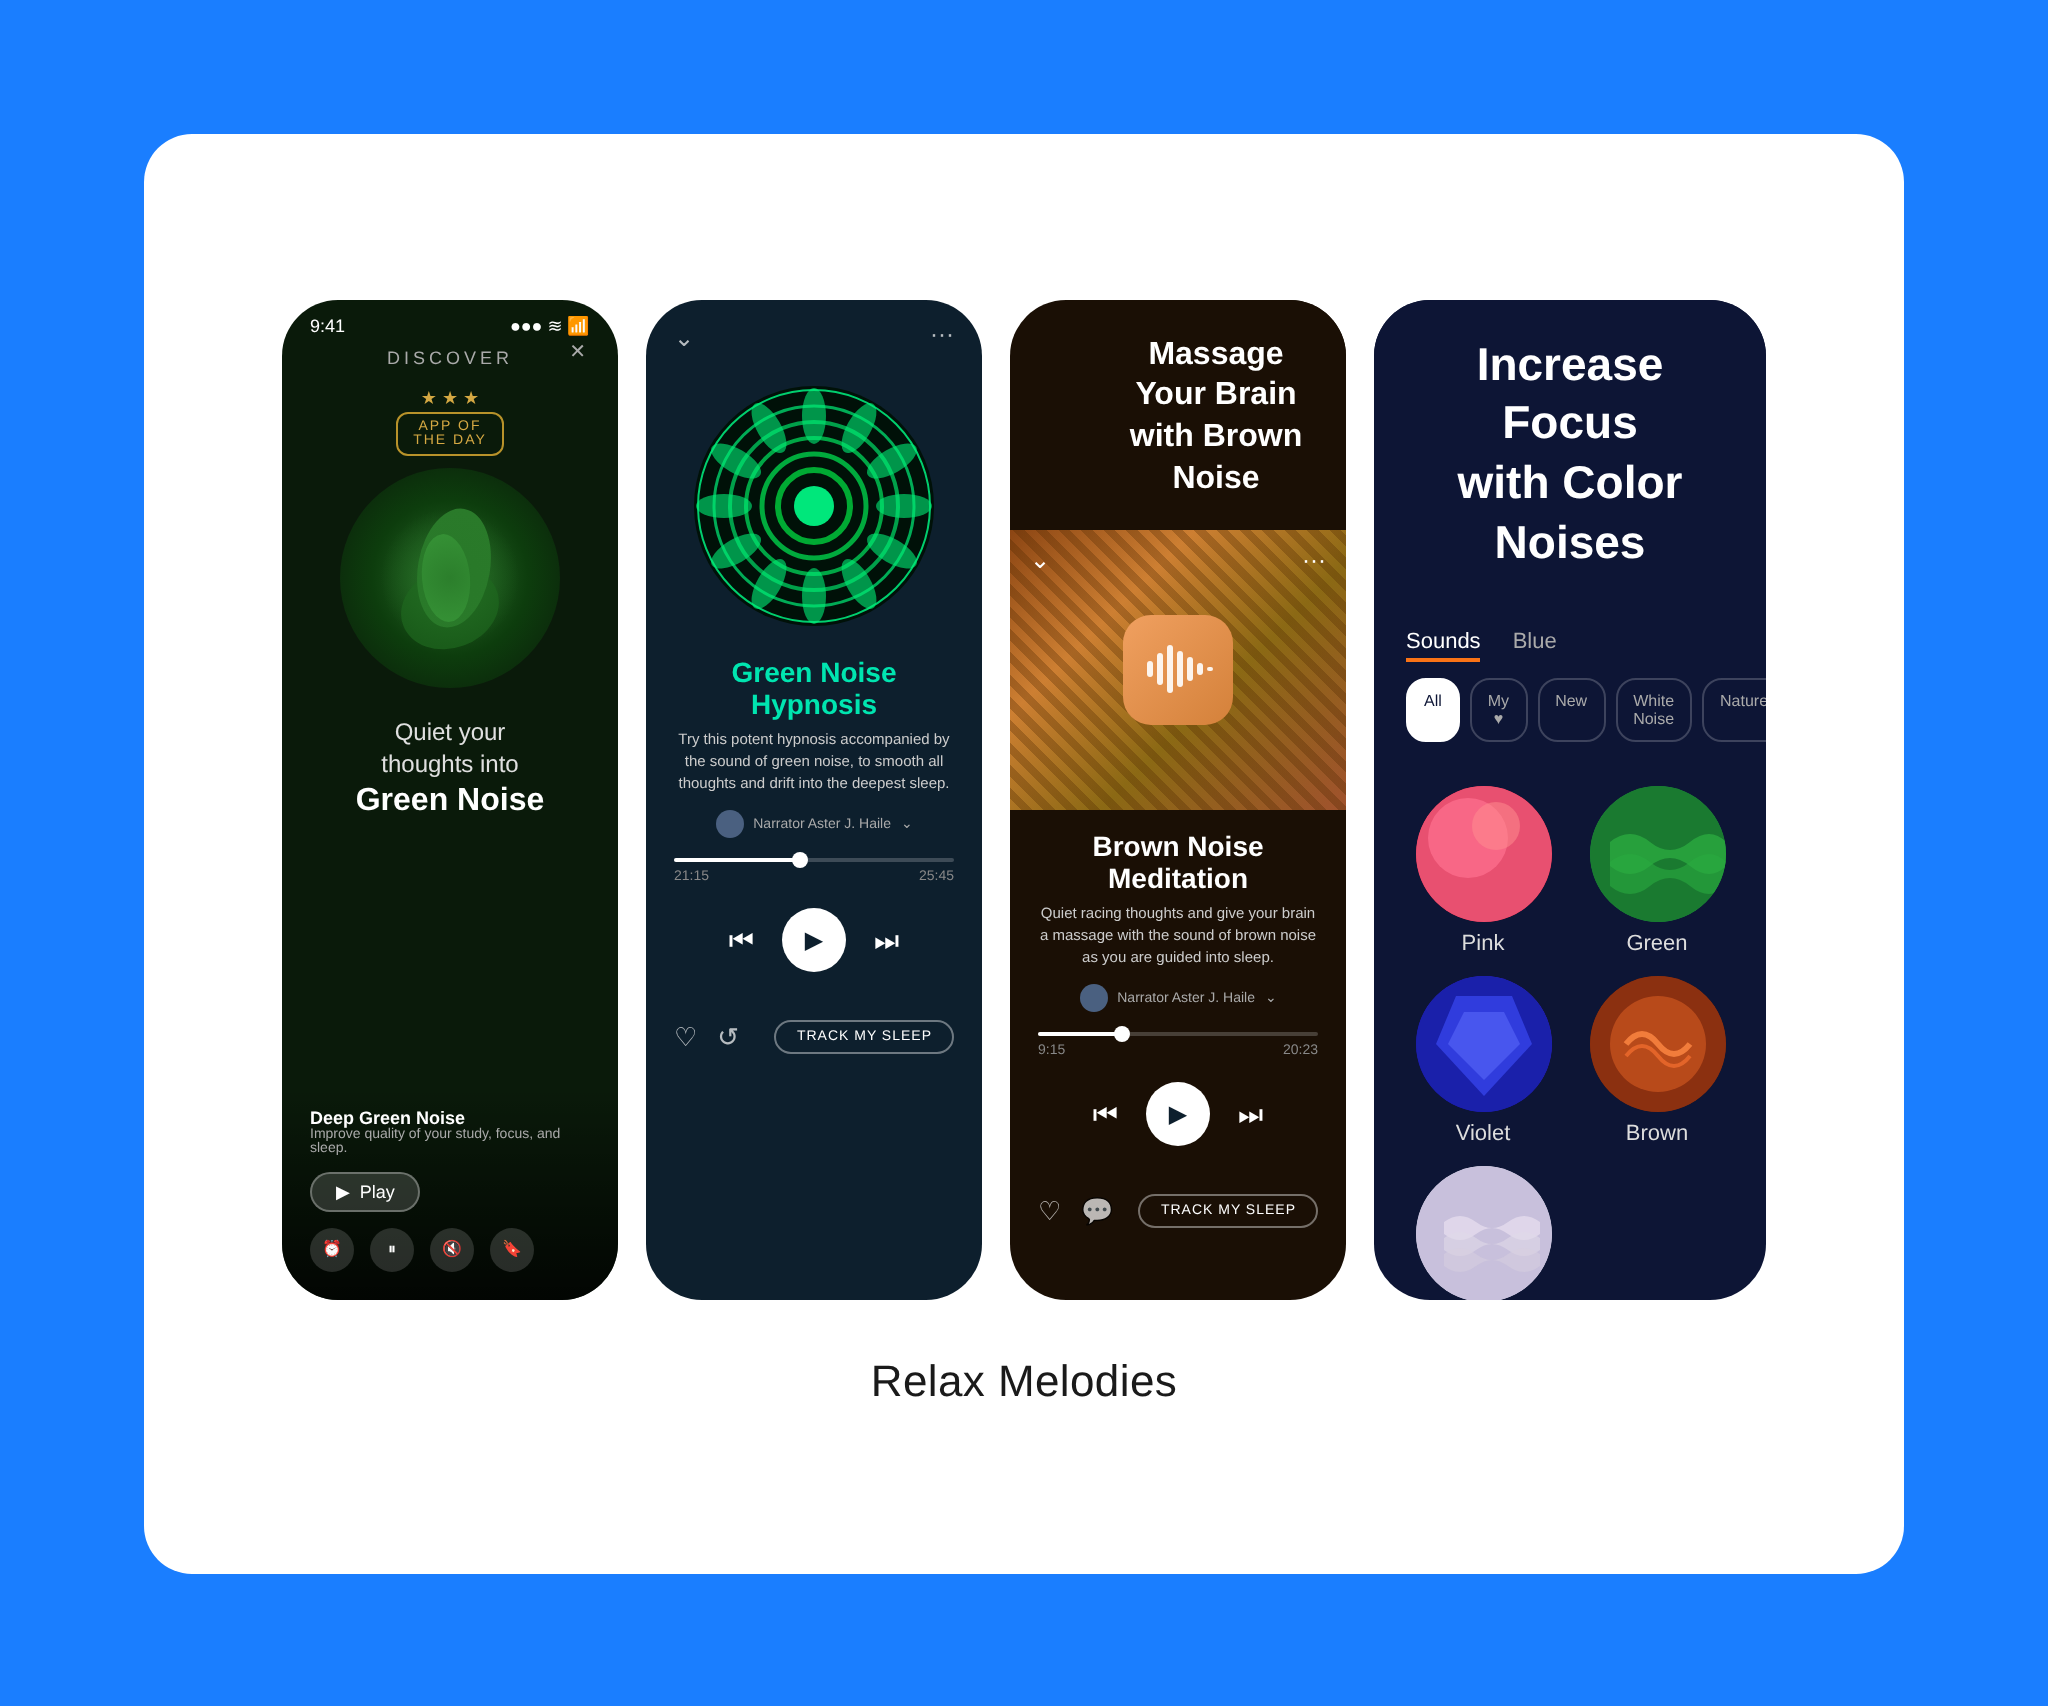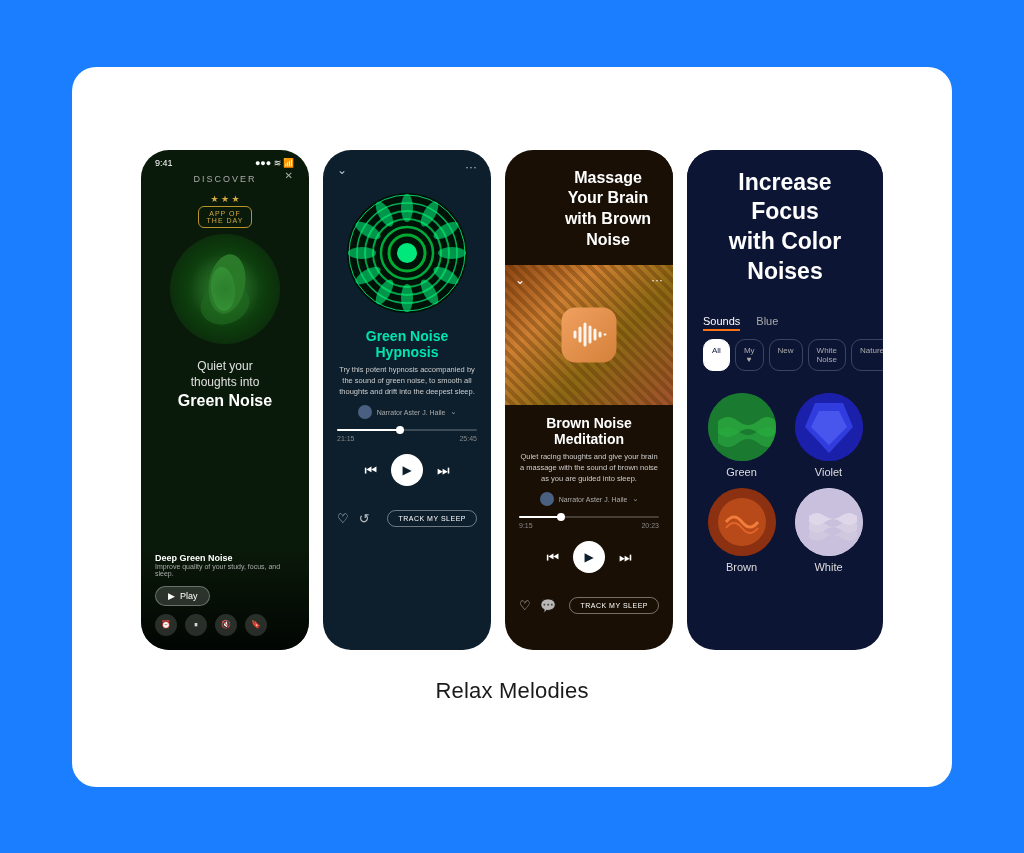"Pink" div.noise-item { html: none -> <div> <div> <svg> <circle></circle> <circle></circle> <circle></circle> </svg> </div> <span>Pink</span> </div> }
